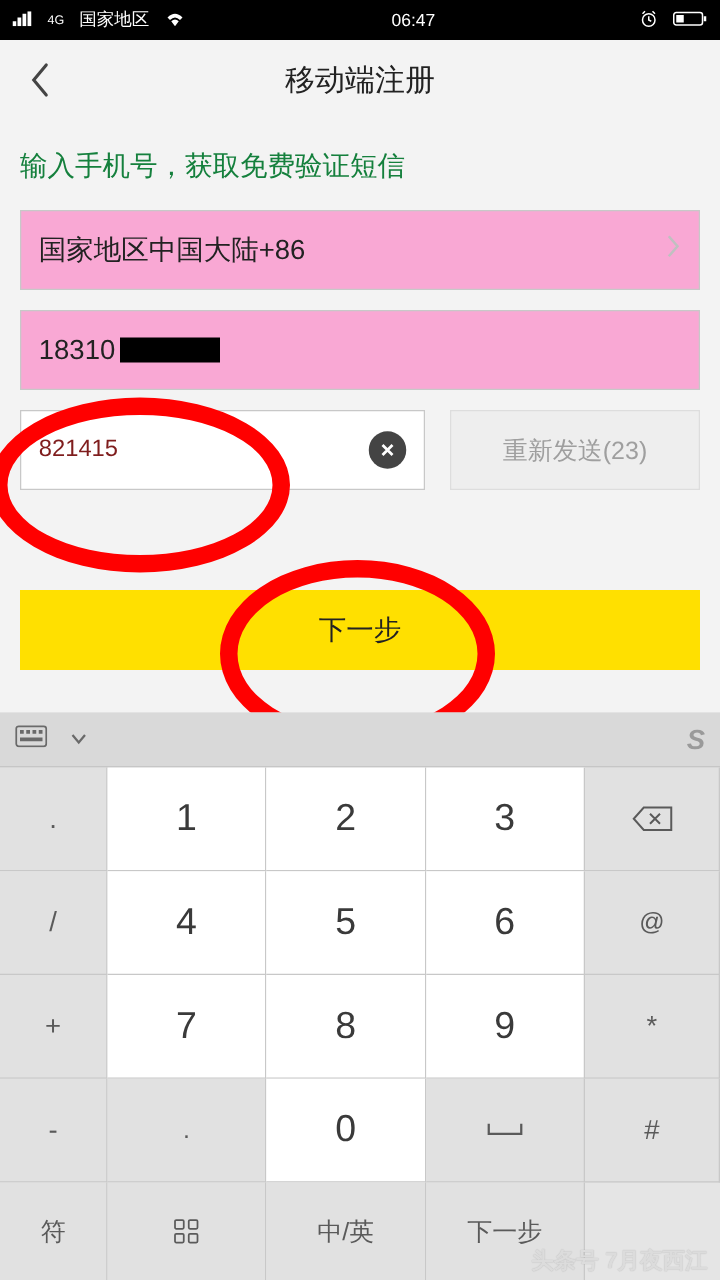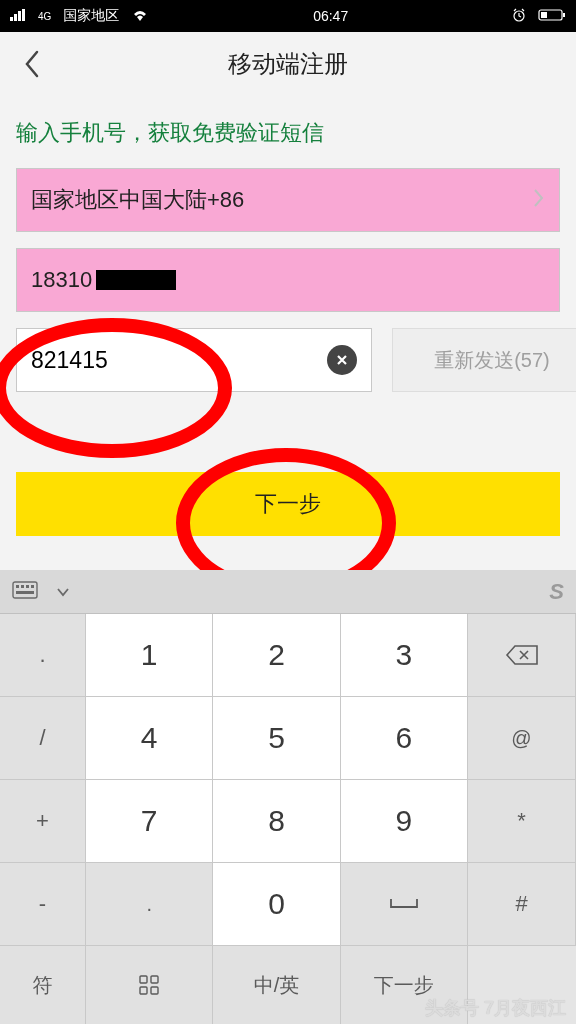"821415" .code-row input { color: #000000 -> #7f1d1d; font-size: 23px -> 19px }
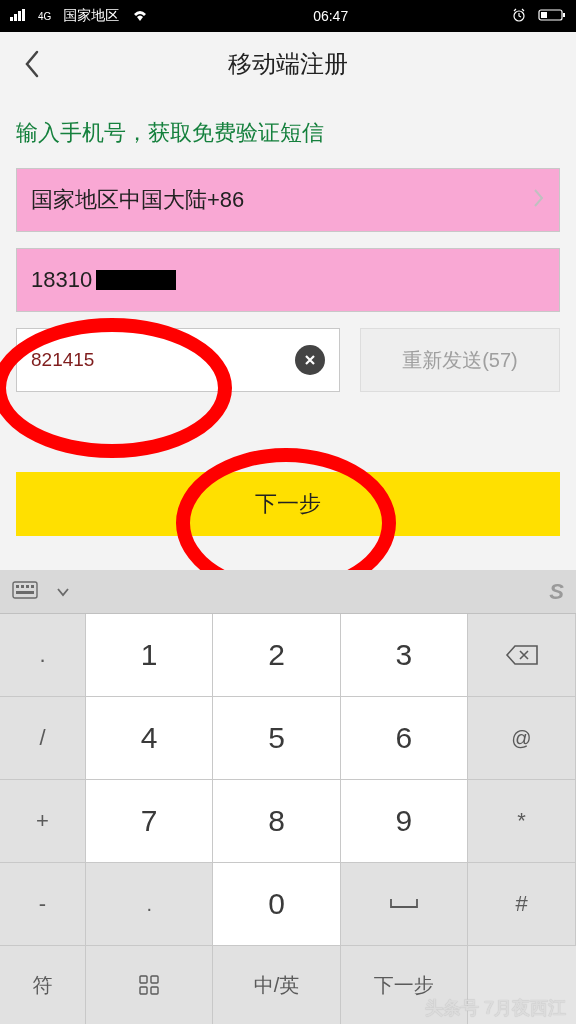"重新发送(57)" span { text: 57 -> 23 }
